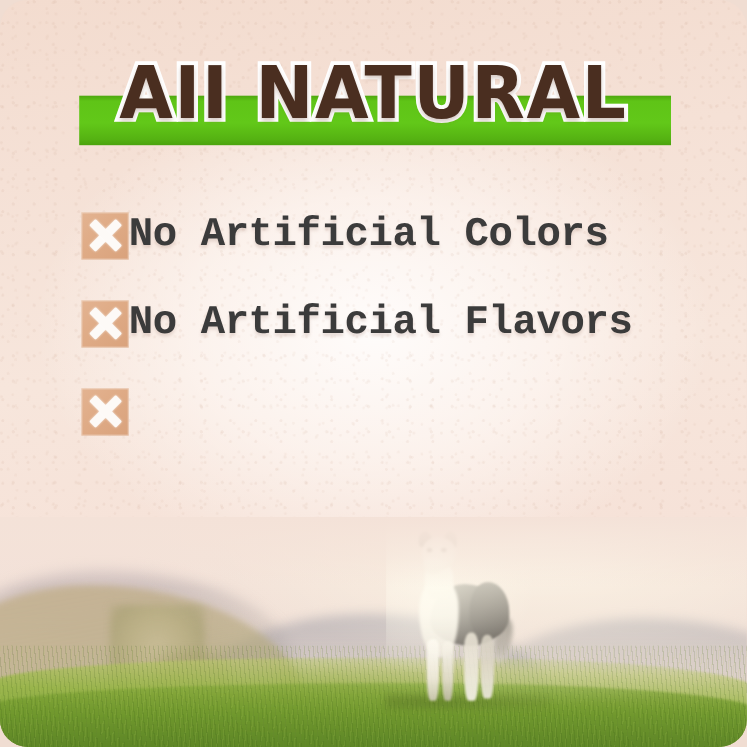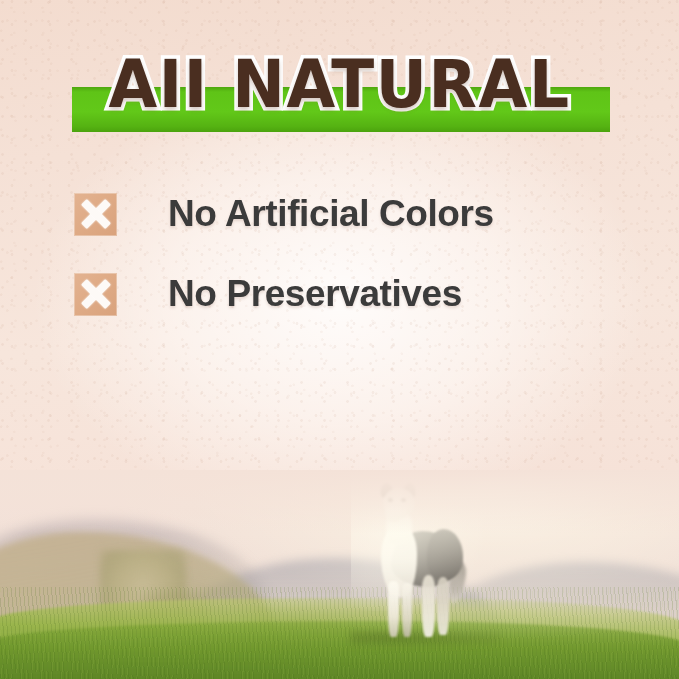"AII NATURAL" .card { border-radius: none -> 25px }
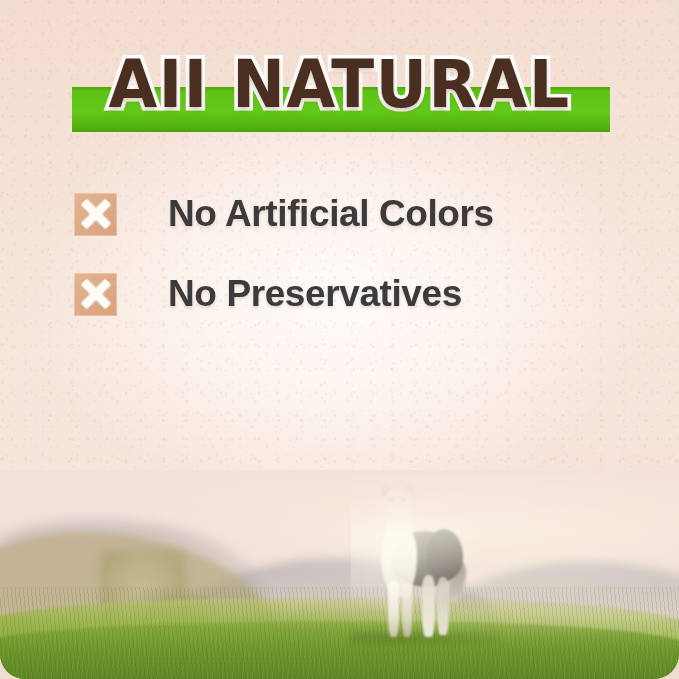"No Artificial Colors" .claim-label { font-family: Liberation Sans, sans-serif -> Liberation Mono, monospace; margin-left: 51px -> none }
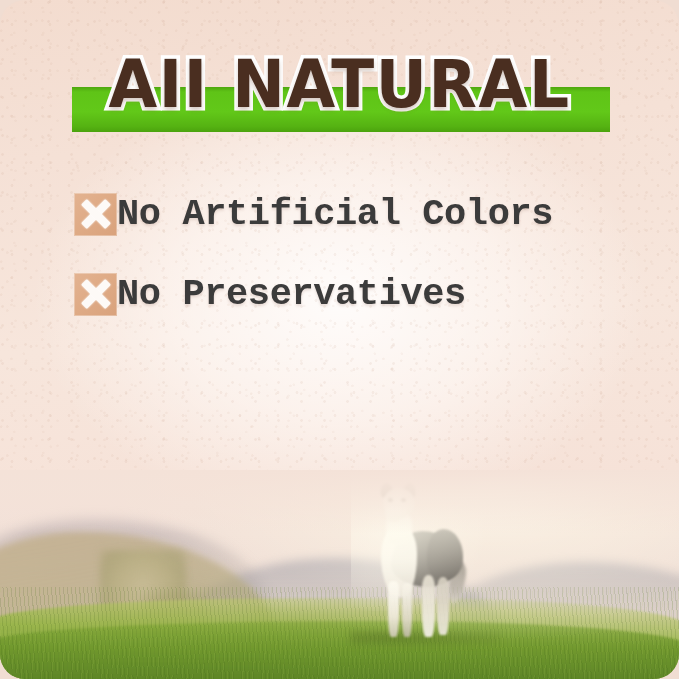"No Artificial Flavors" div.claim-row { html: none -> <div> <div></div> <div>No Artificial Flavors</div> </div> }
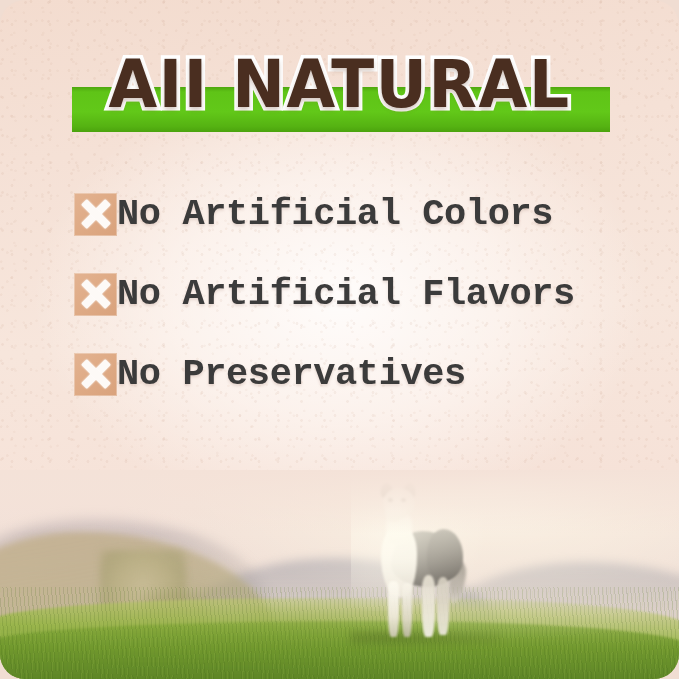"No Preservatives" div.claim-label { html: <div>No Preservatives</div> -> none }
